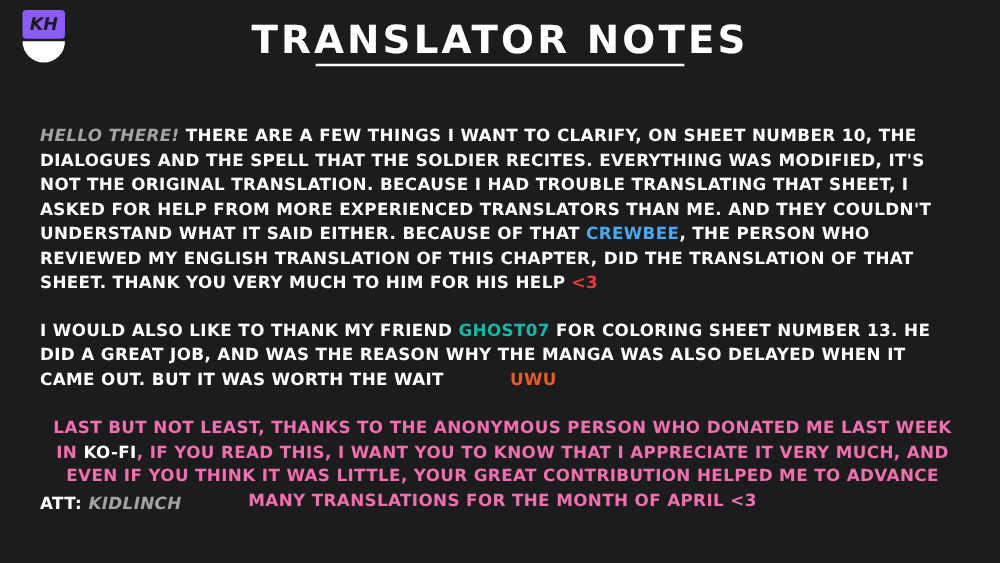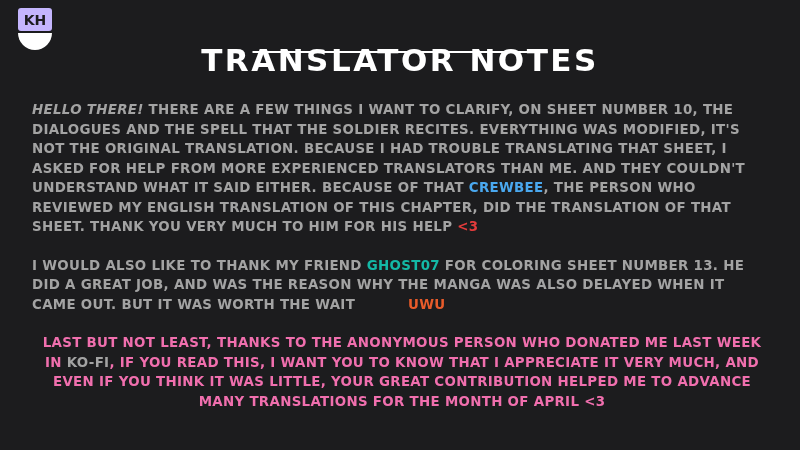"KH" .logo-top { background: #c4b5fd -> #8b5cf6; font-style: none -> italic }
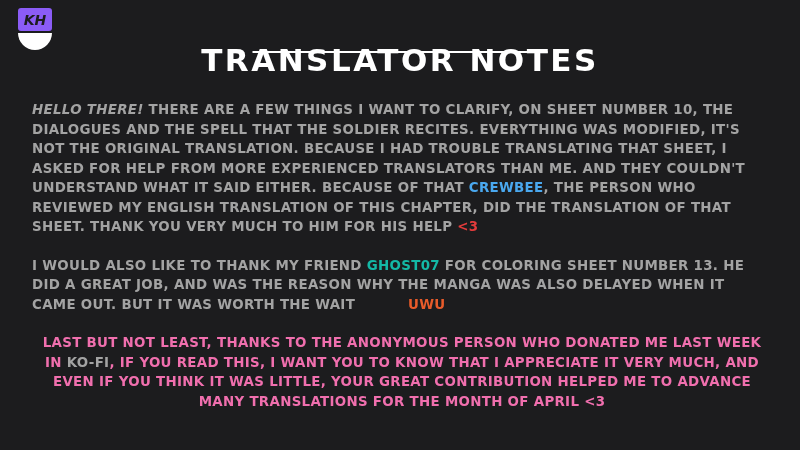"TRANSLATOR NOTES" .title { margin-top: 28px -> none }
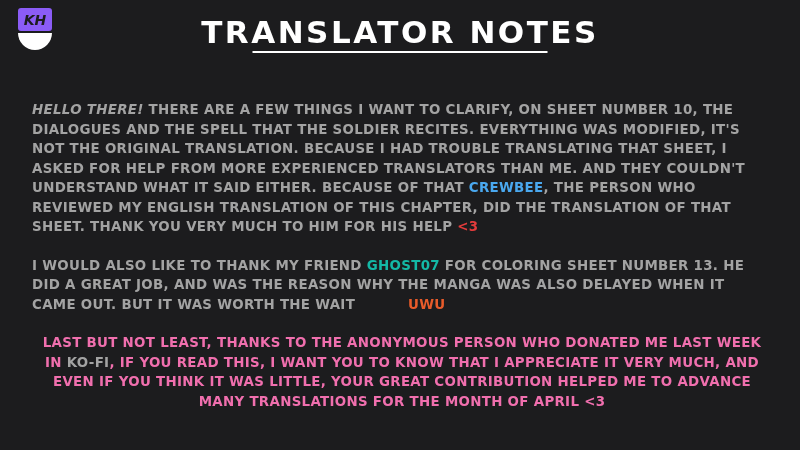"THERE ARE A FEW THINGS" .hl-white { color: #a3a3a3 -> #ffffff }
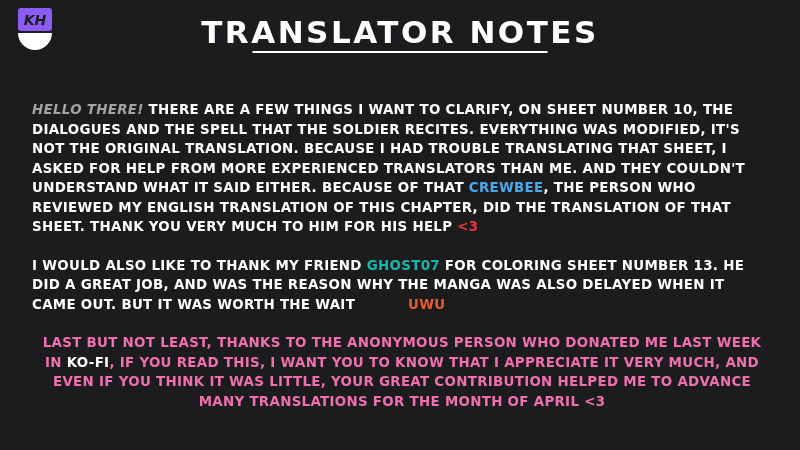"ATT: KIDLINCH" div.att { html: none -> <div> <span>Att:</span> <span>KidLinch</span> </div> }
